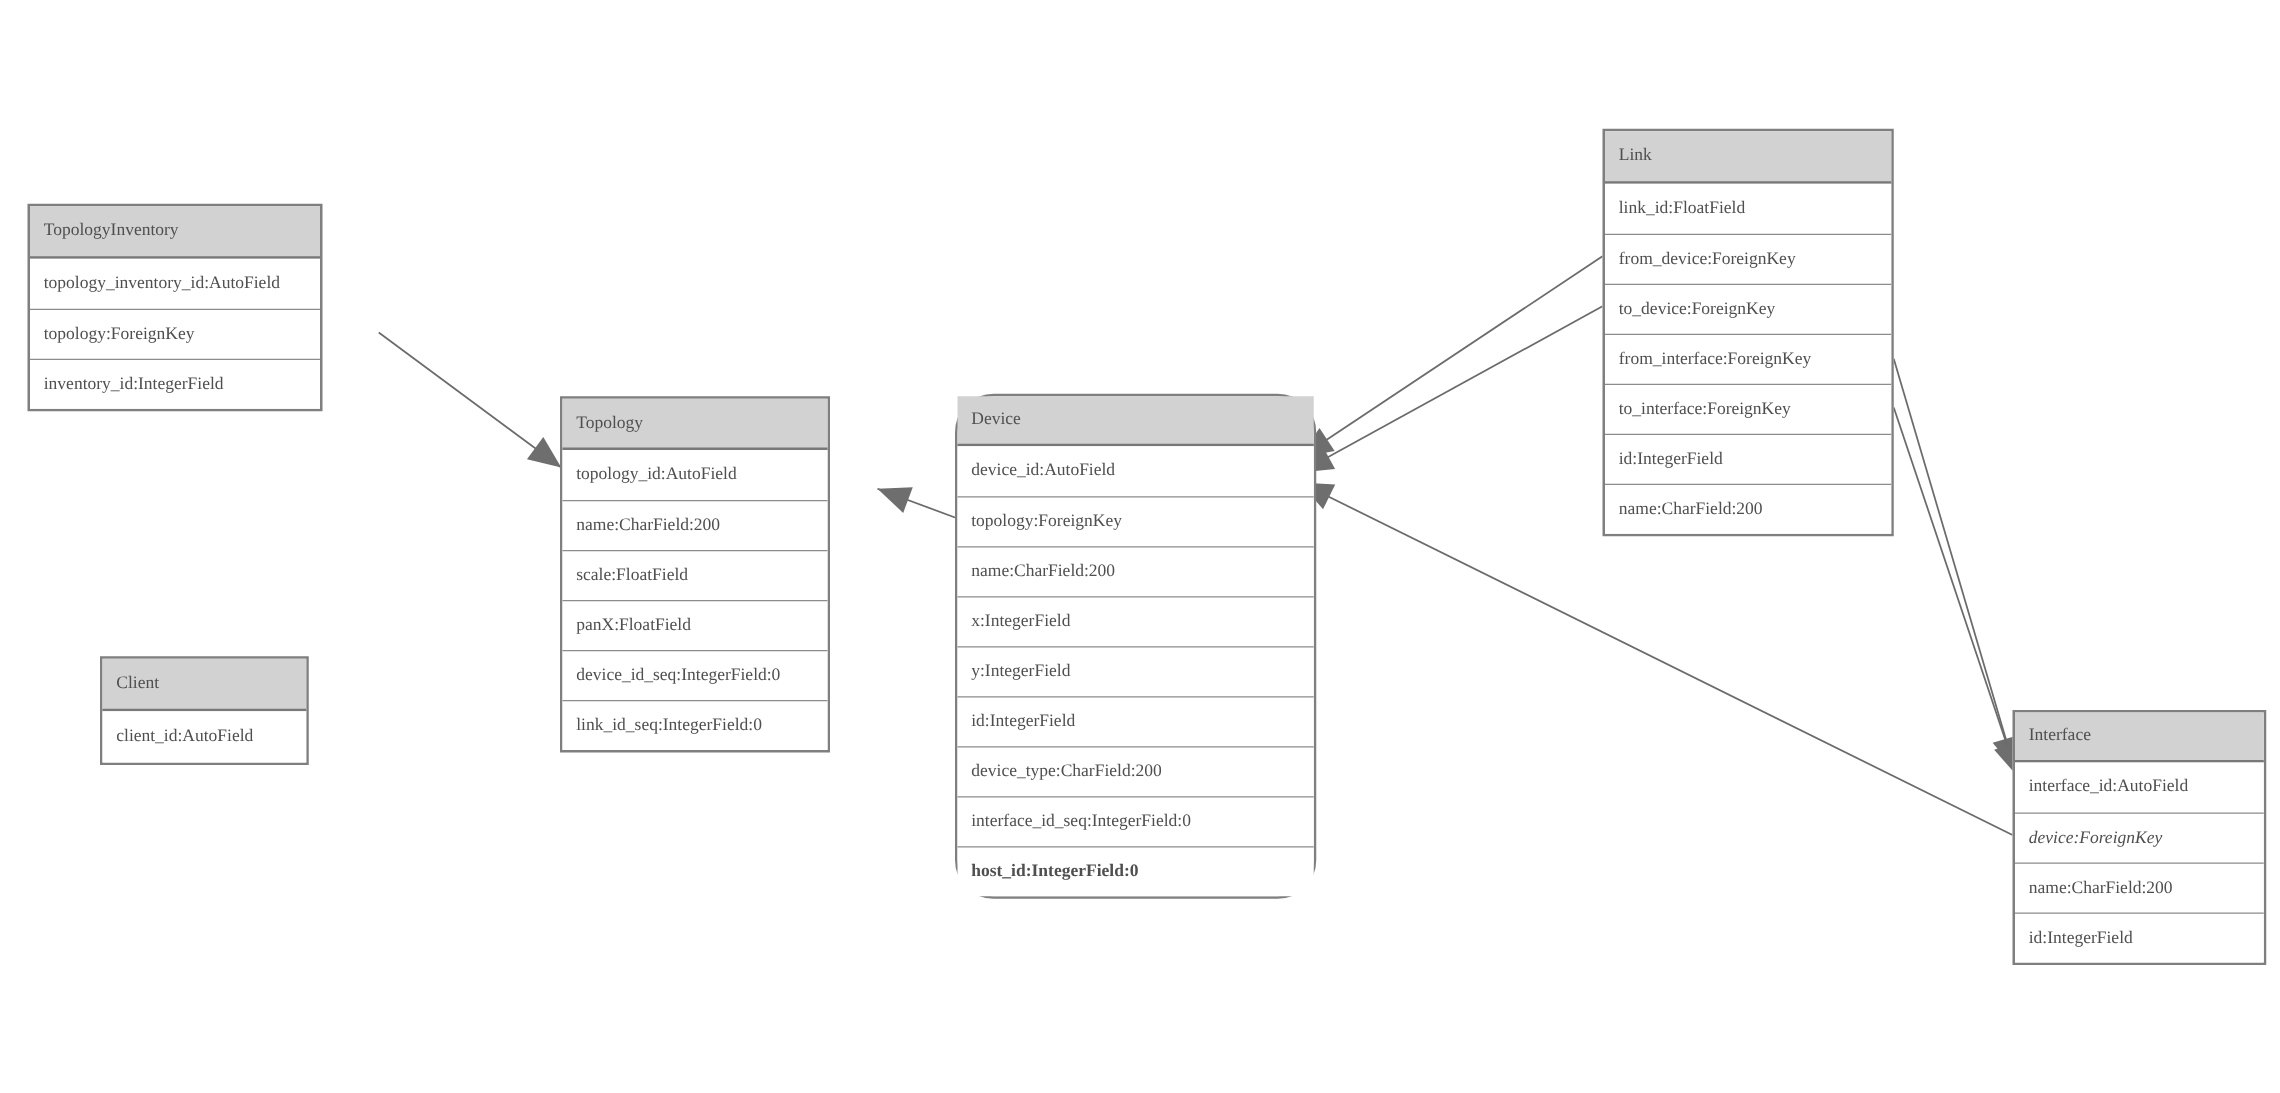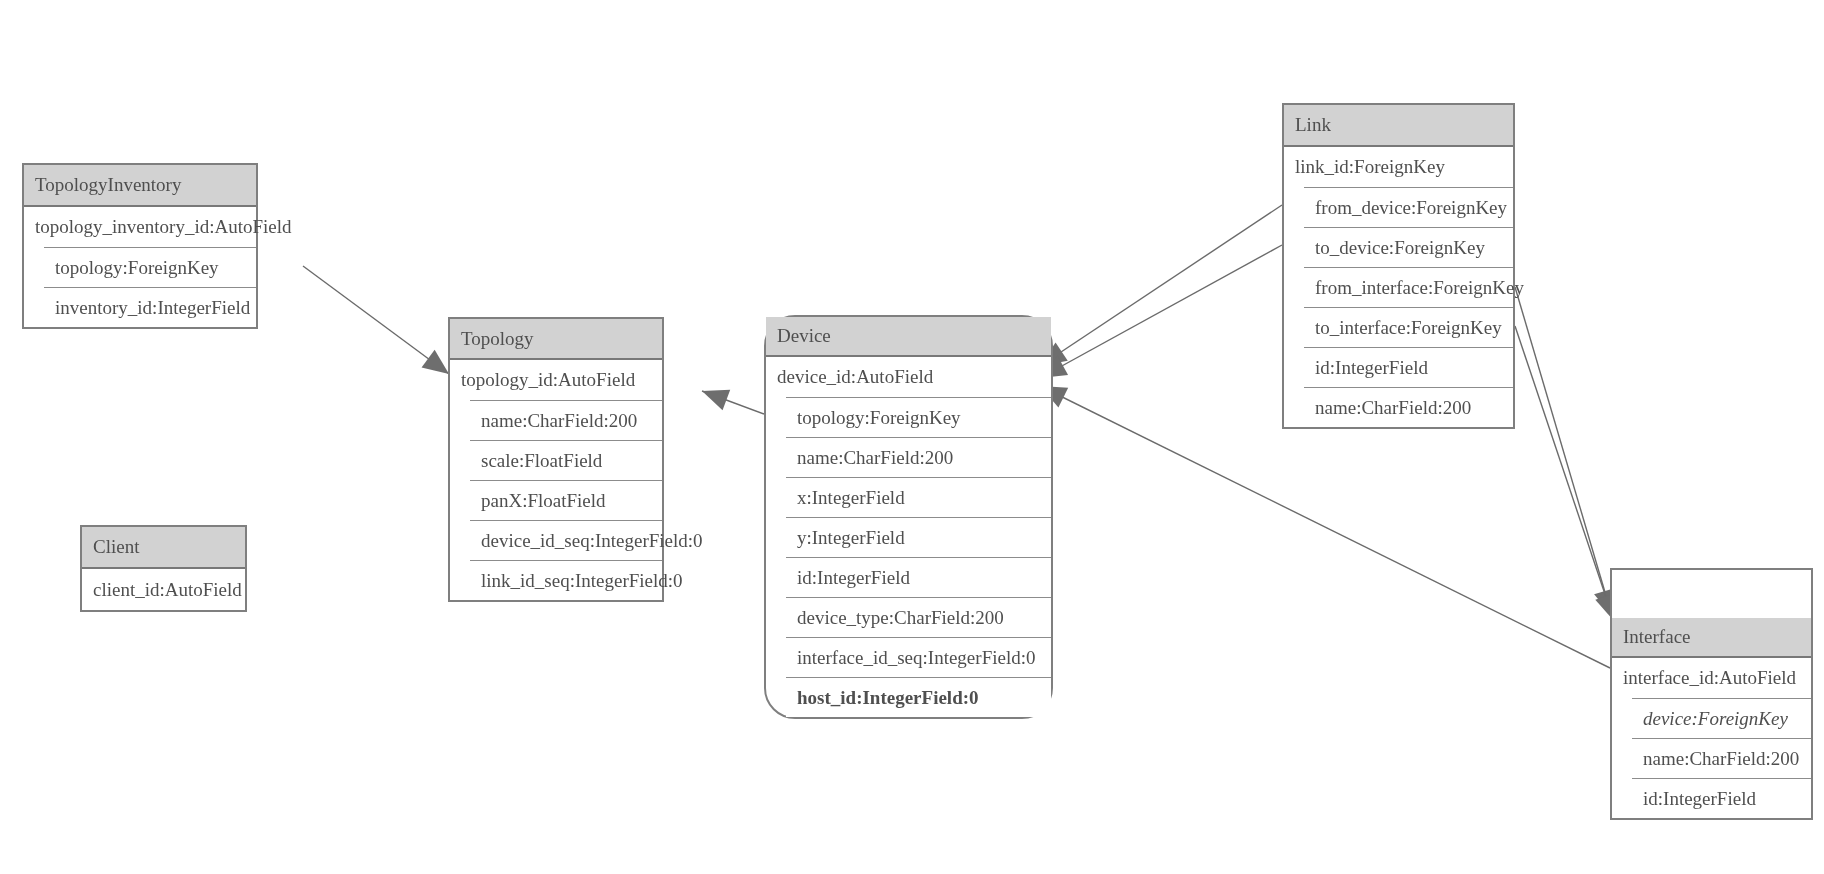"Link" .entity { font-size: 19px -> 14px }
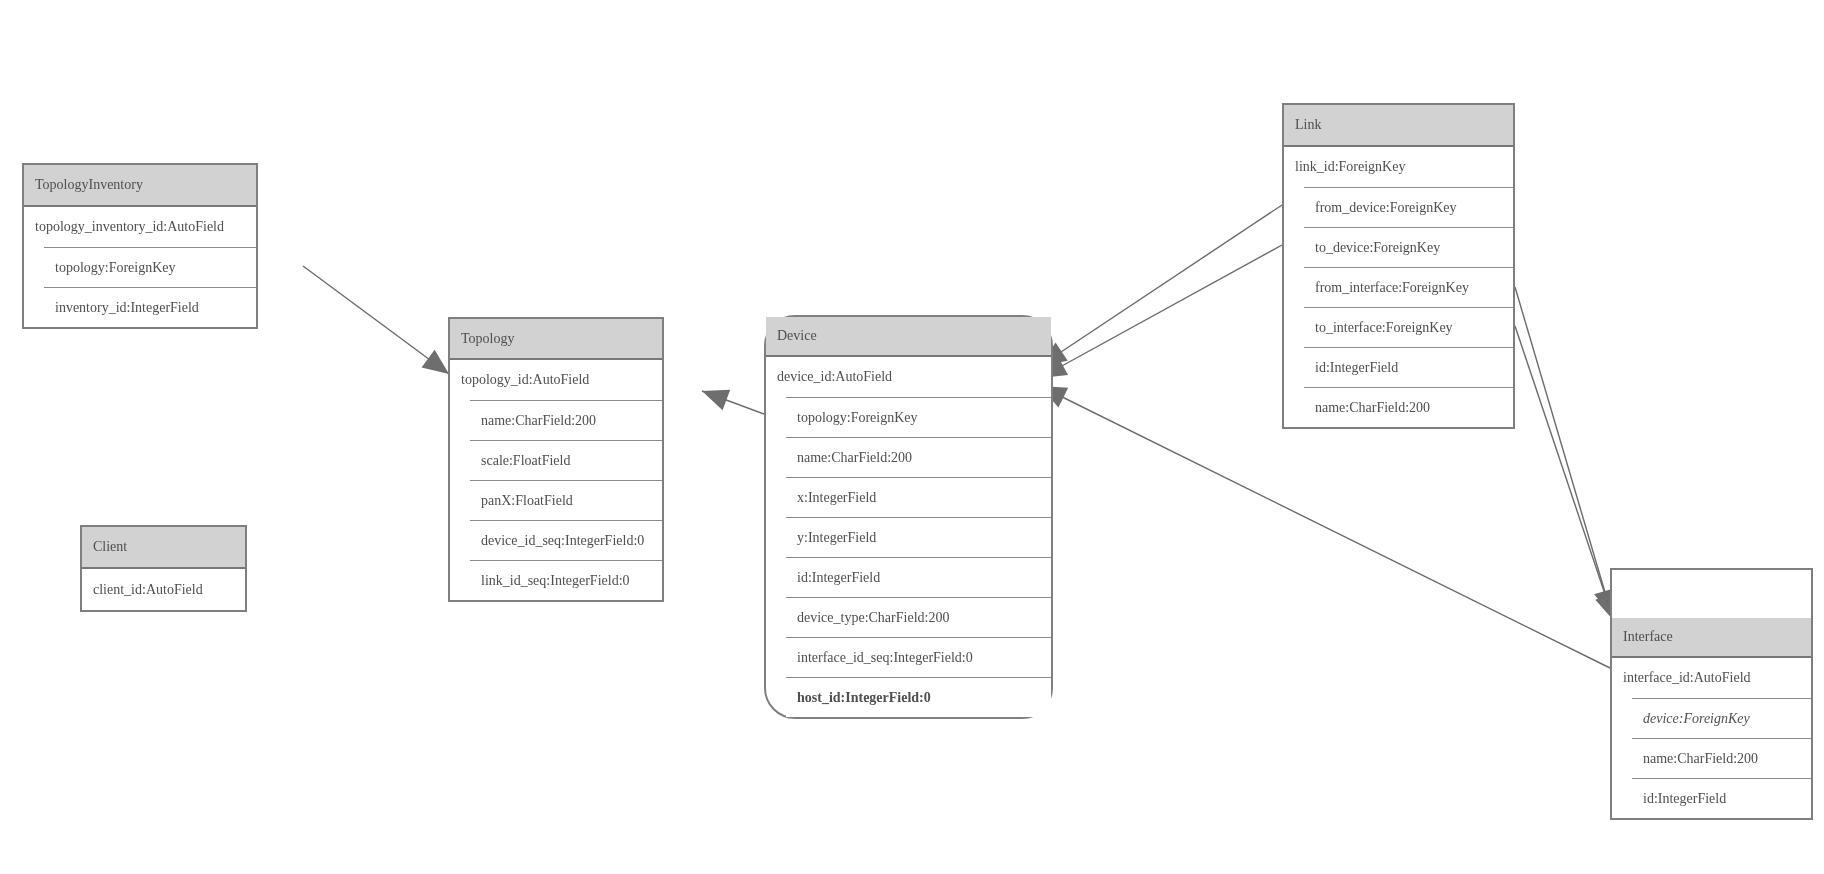"link_id:ForeignKey" div.entity-row { text: id:ForeignKey -> id:FloatField }
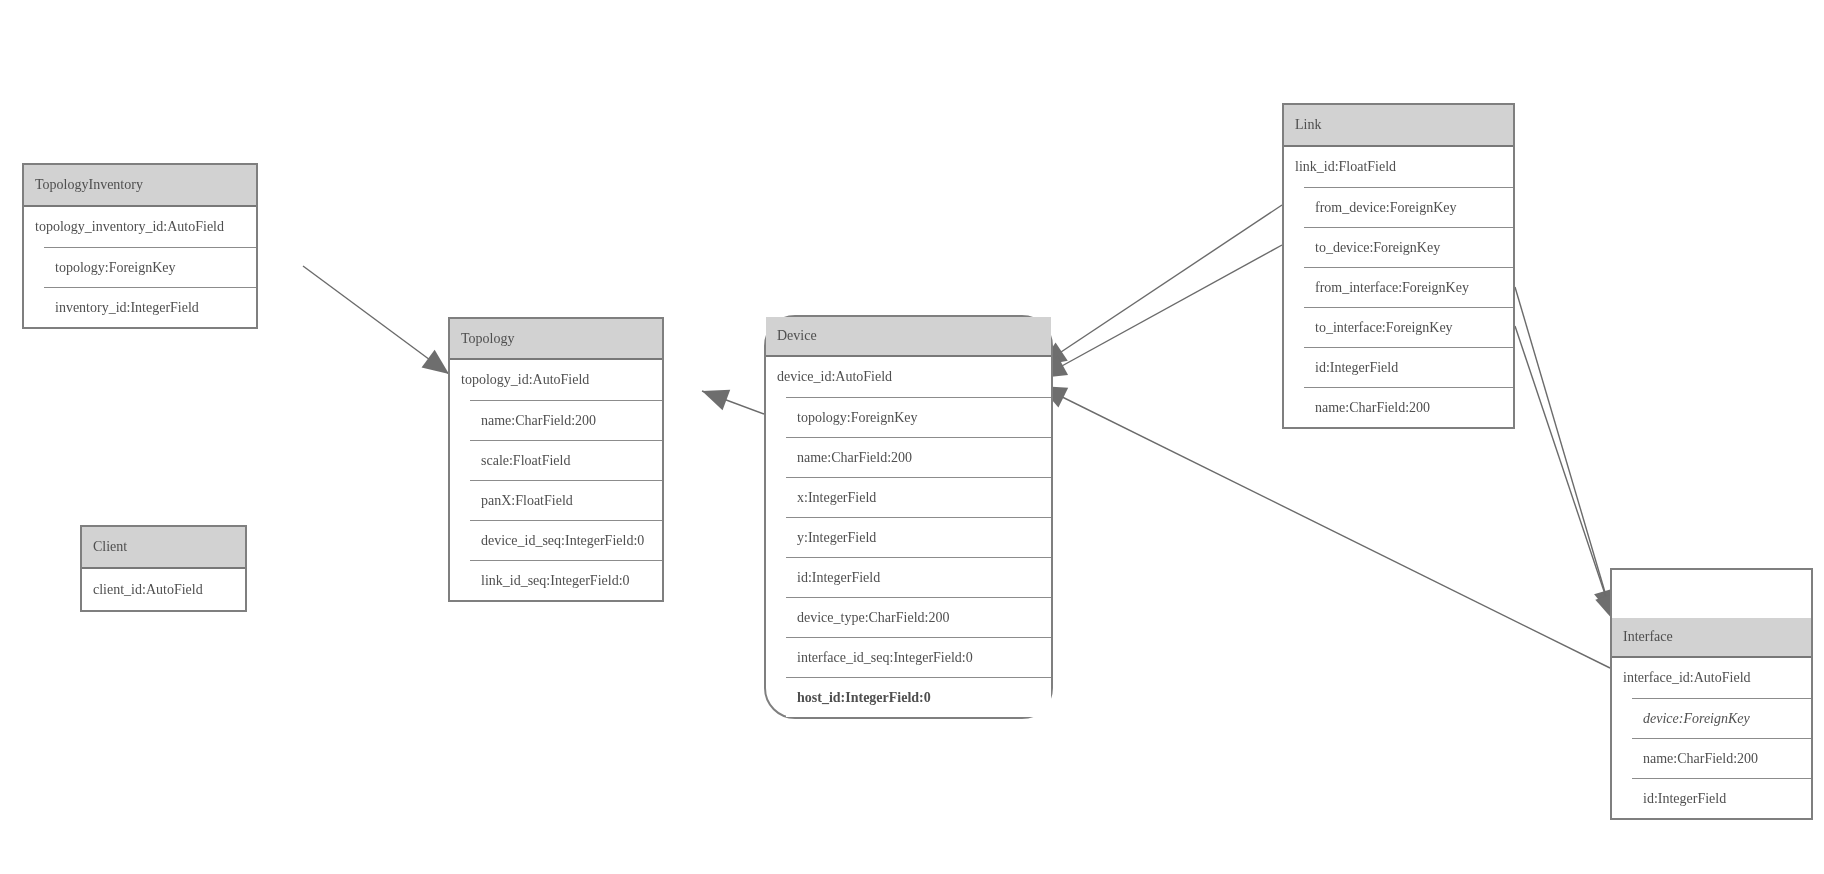"from_device:ForeignKey" .entity-row + .entity-row { margin-left: 20px -> none }
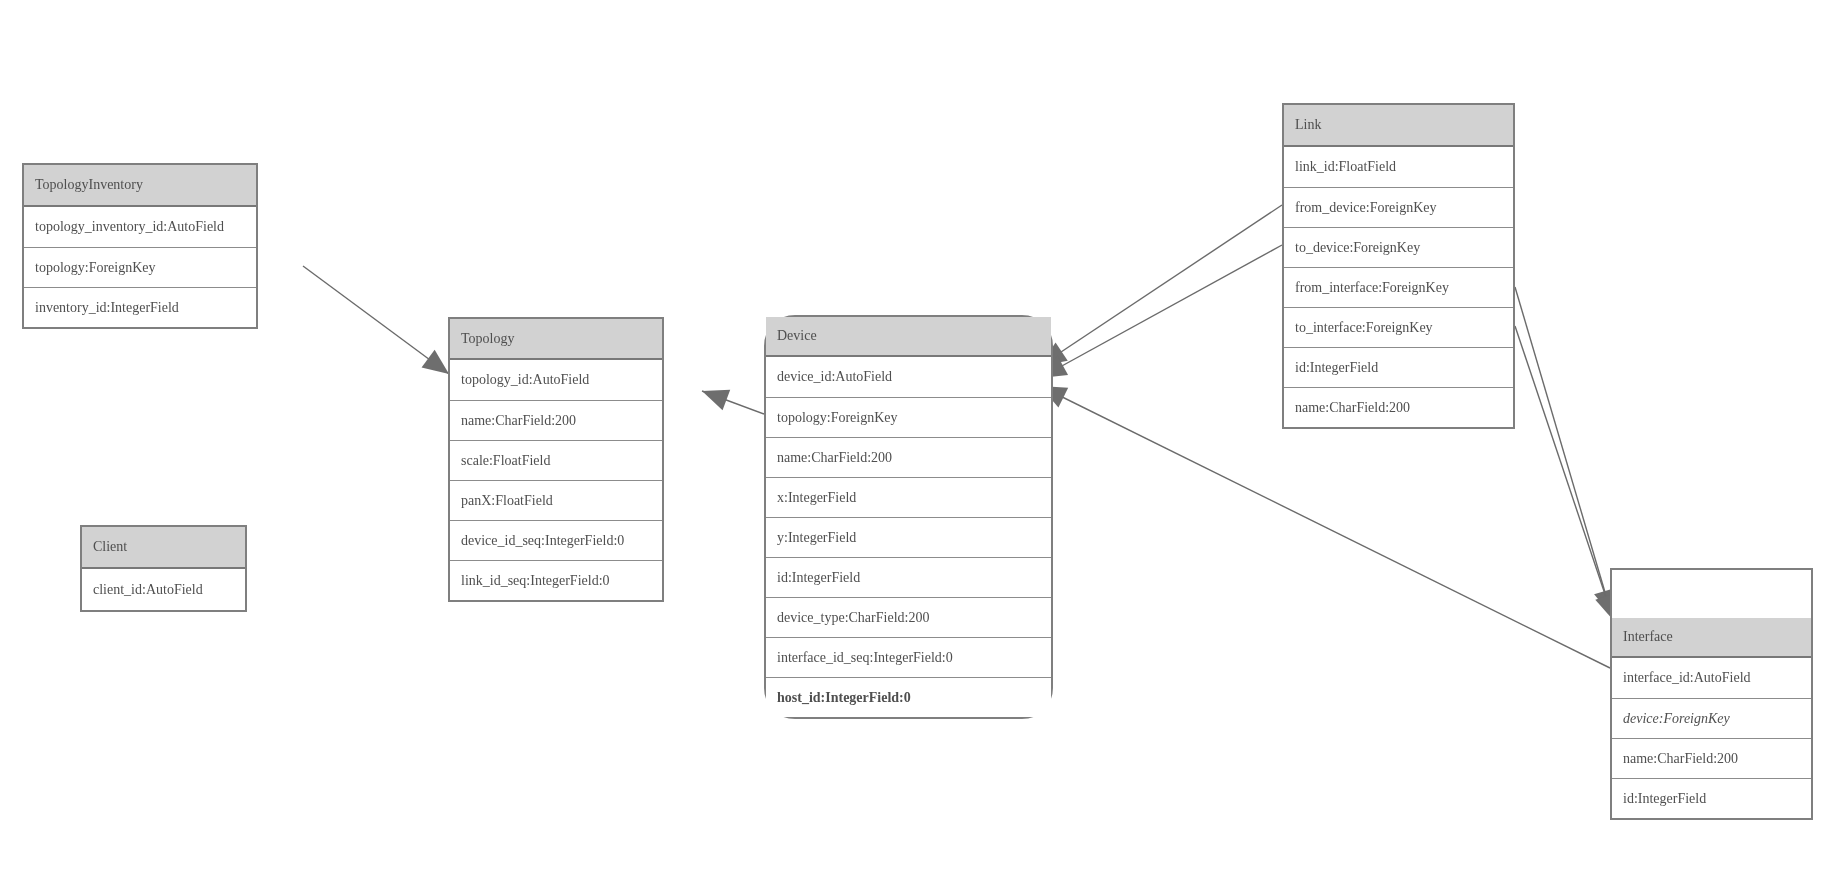"Interface" div.entity-header { margin-top: 48px -> none }
